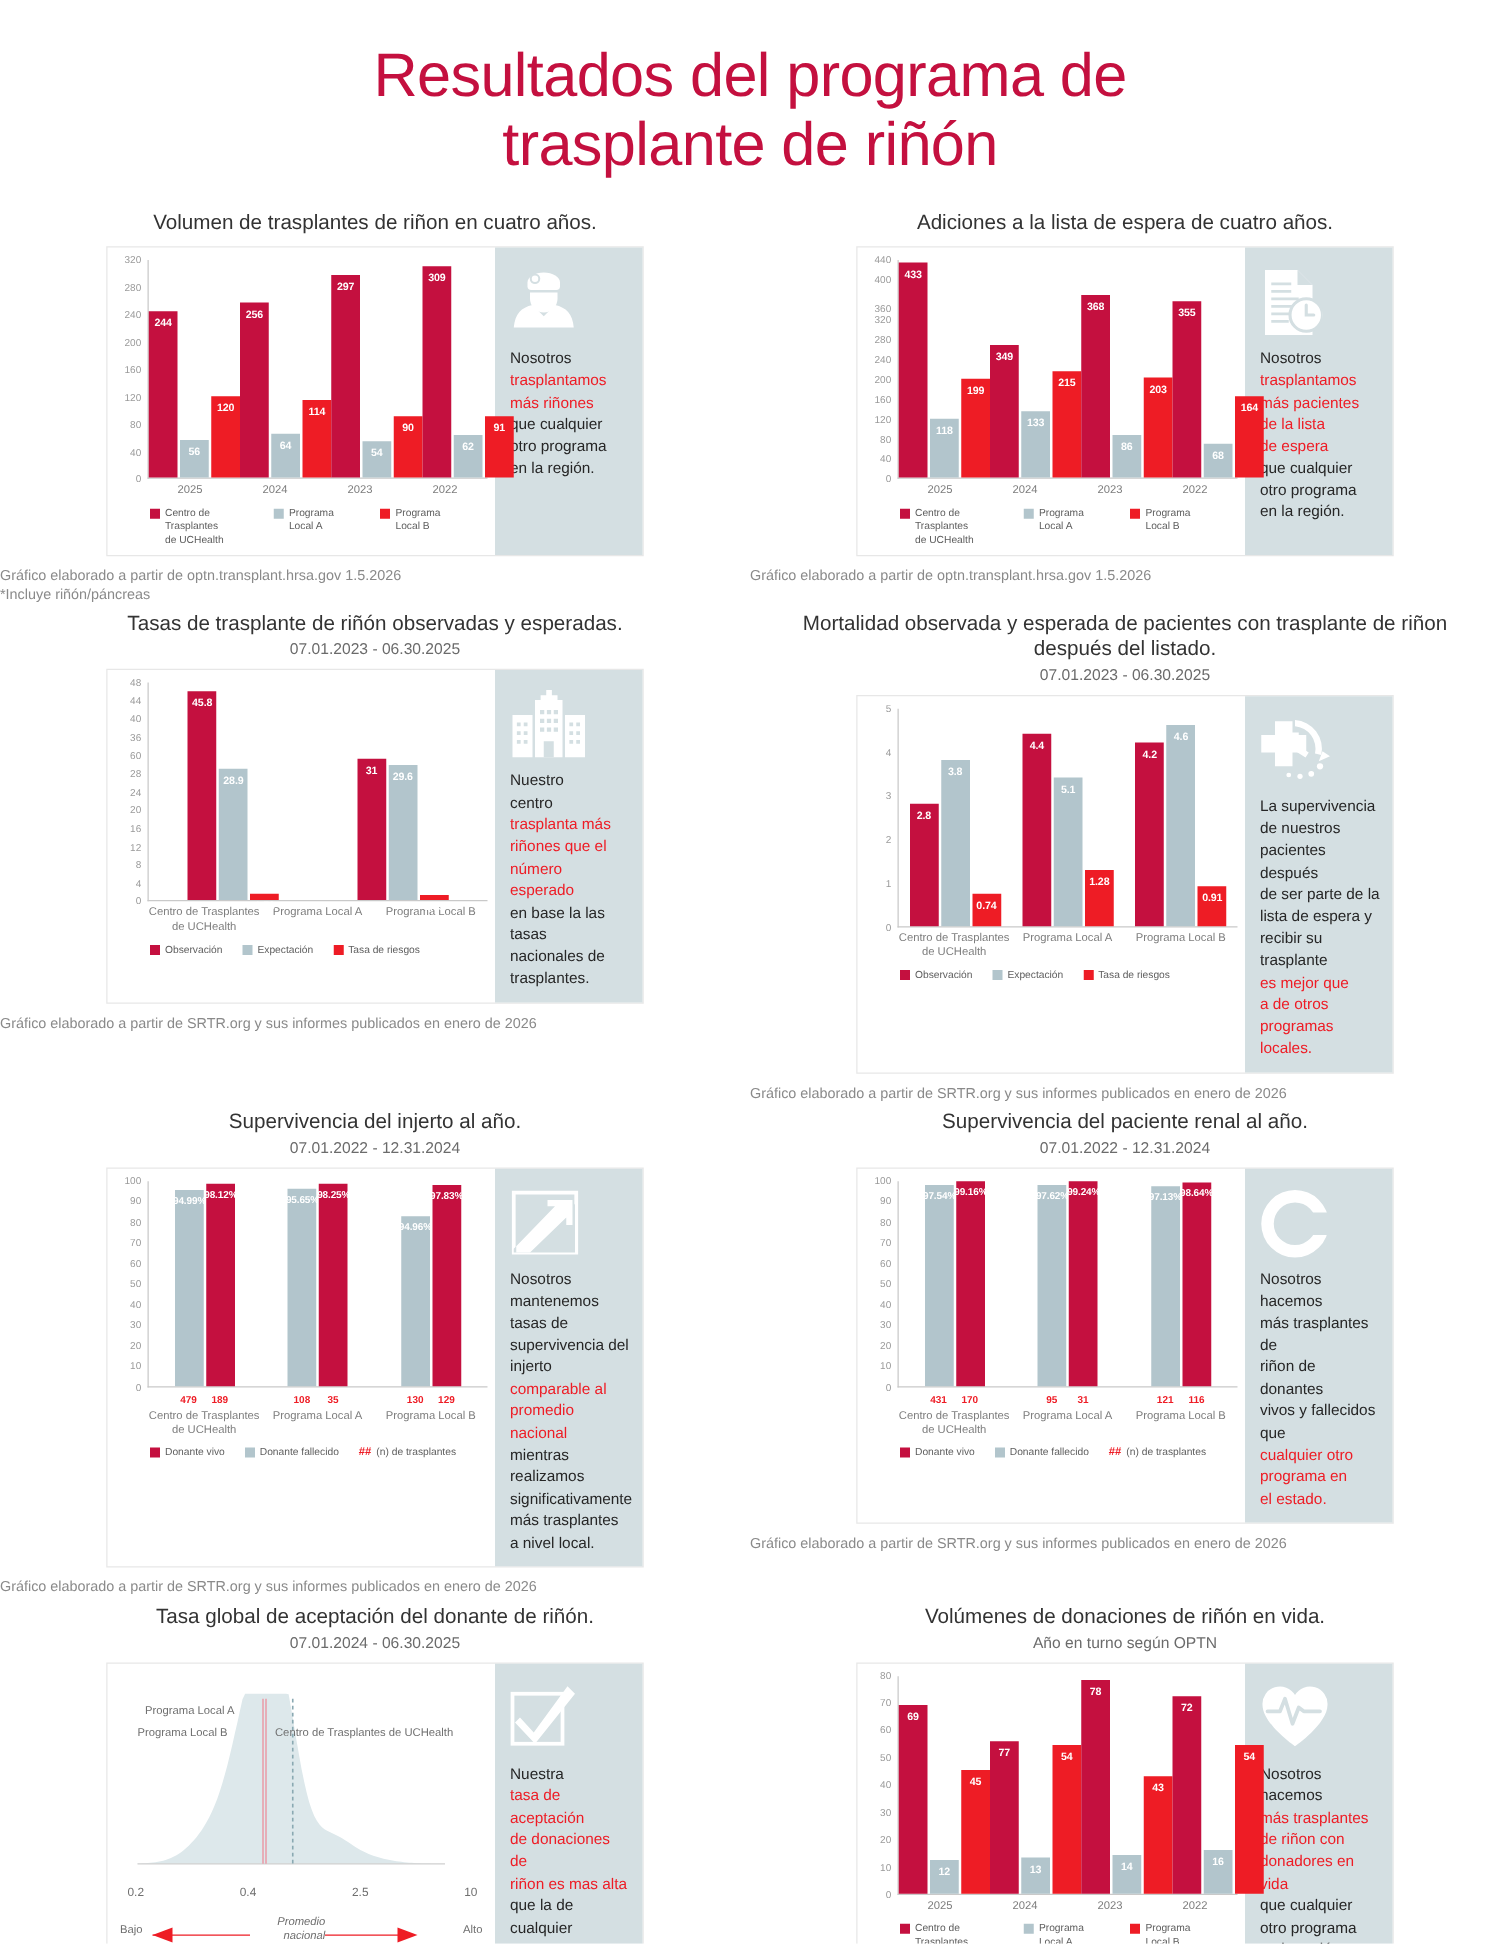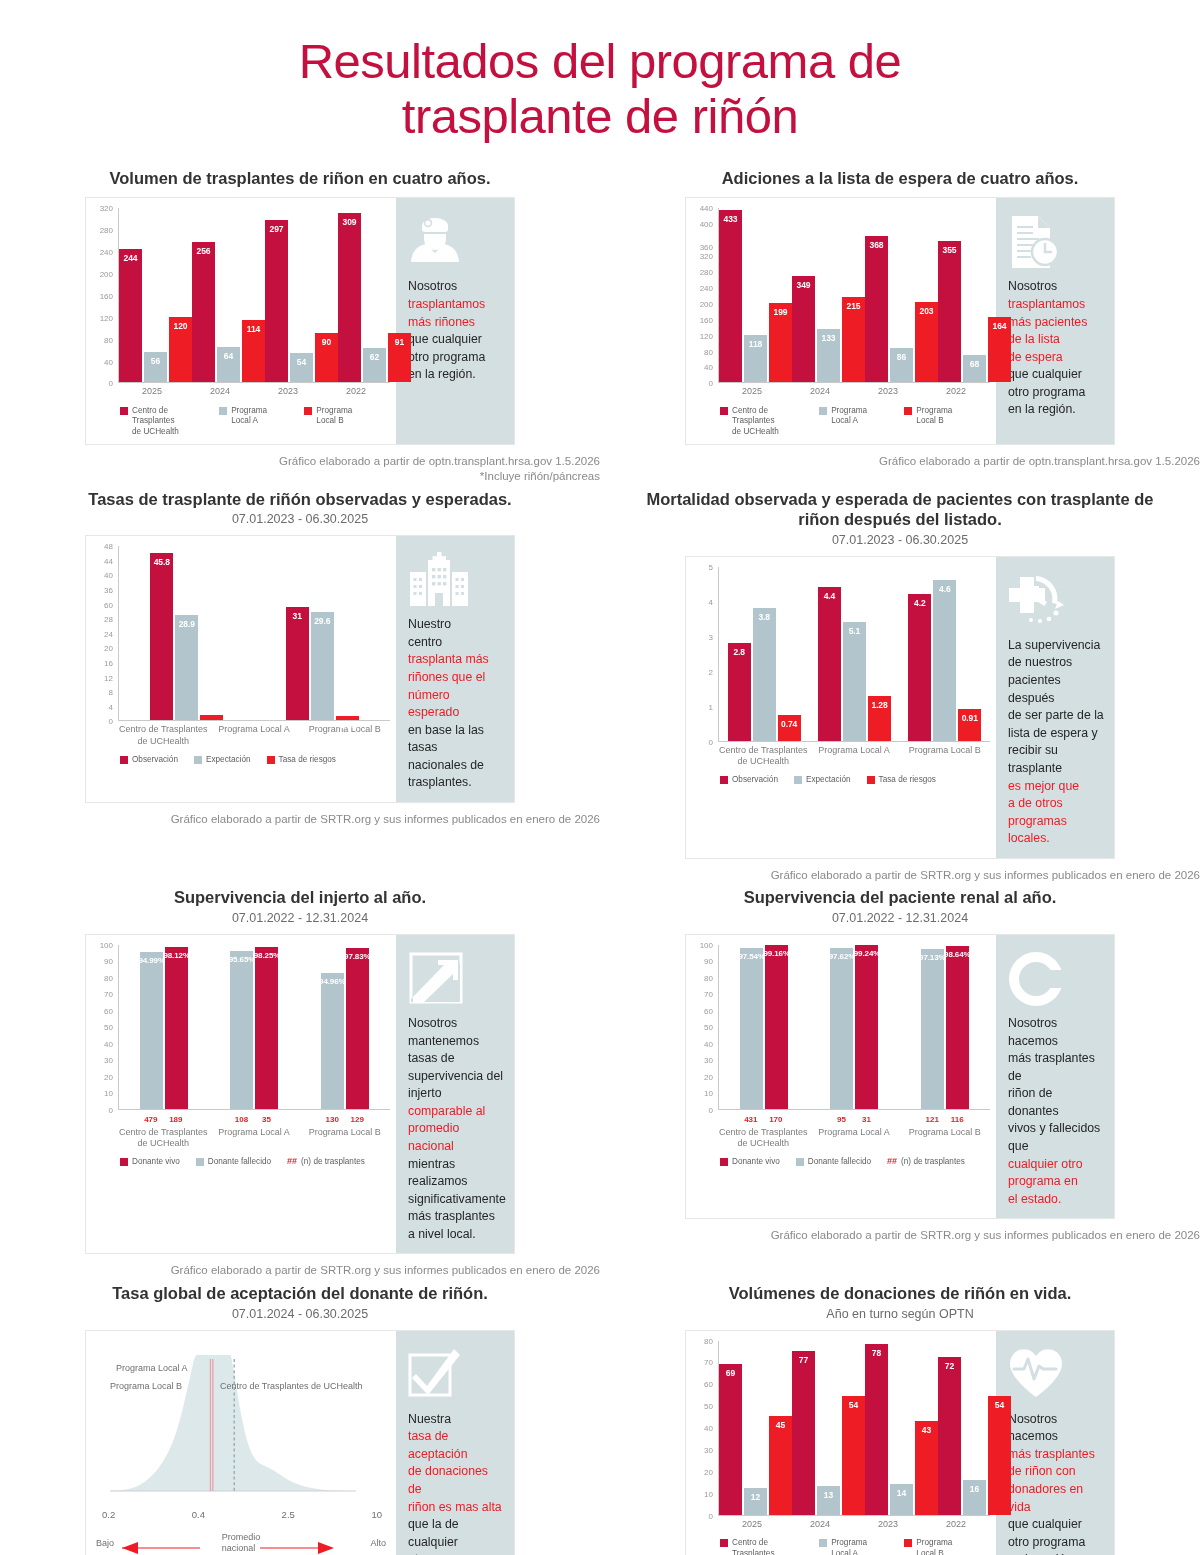"Volumen de trasplantes de riñon" .chart-title { font-weight: bold -> normal }
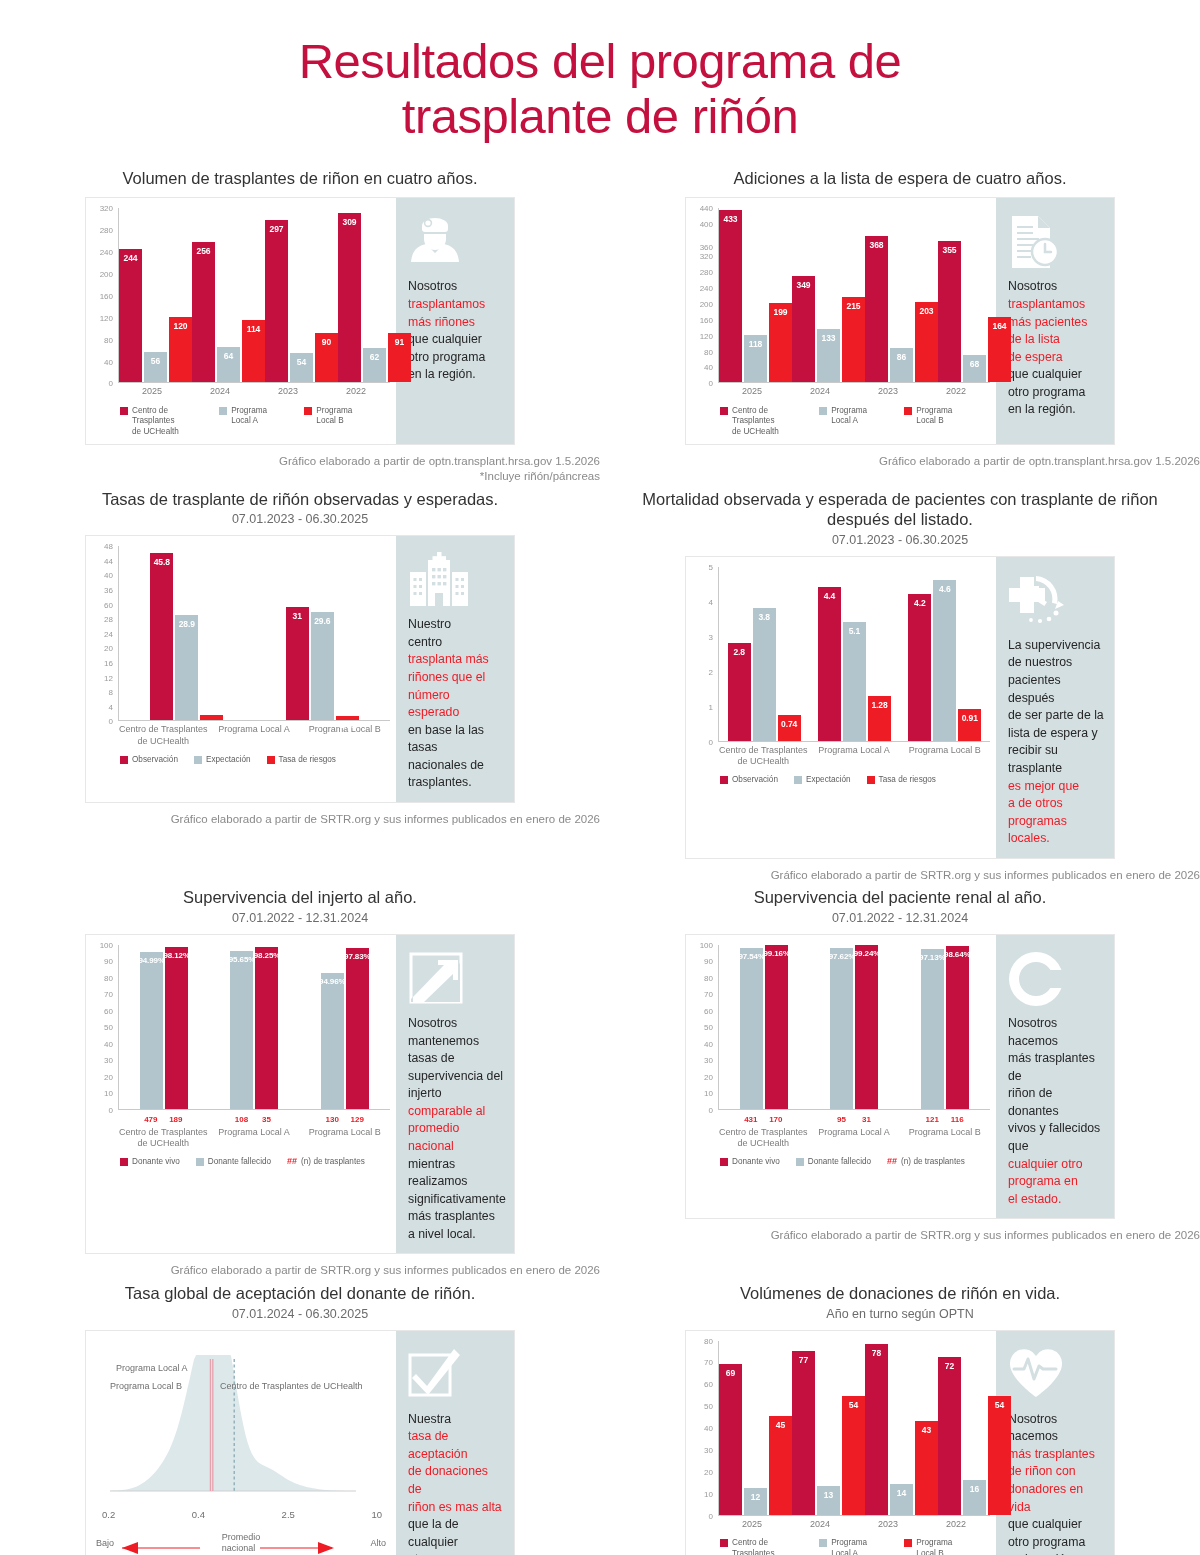"Gráfico elaborado a partir de" .caption { text-align: right -> left }
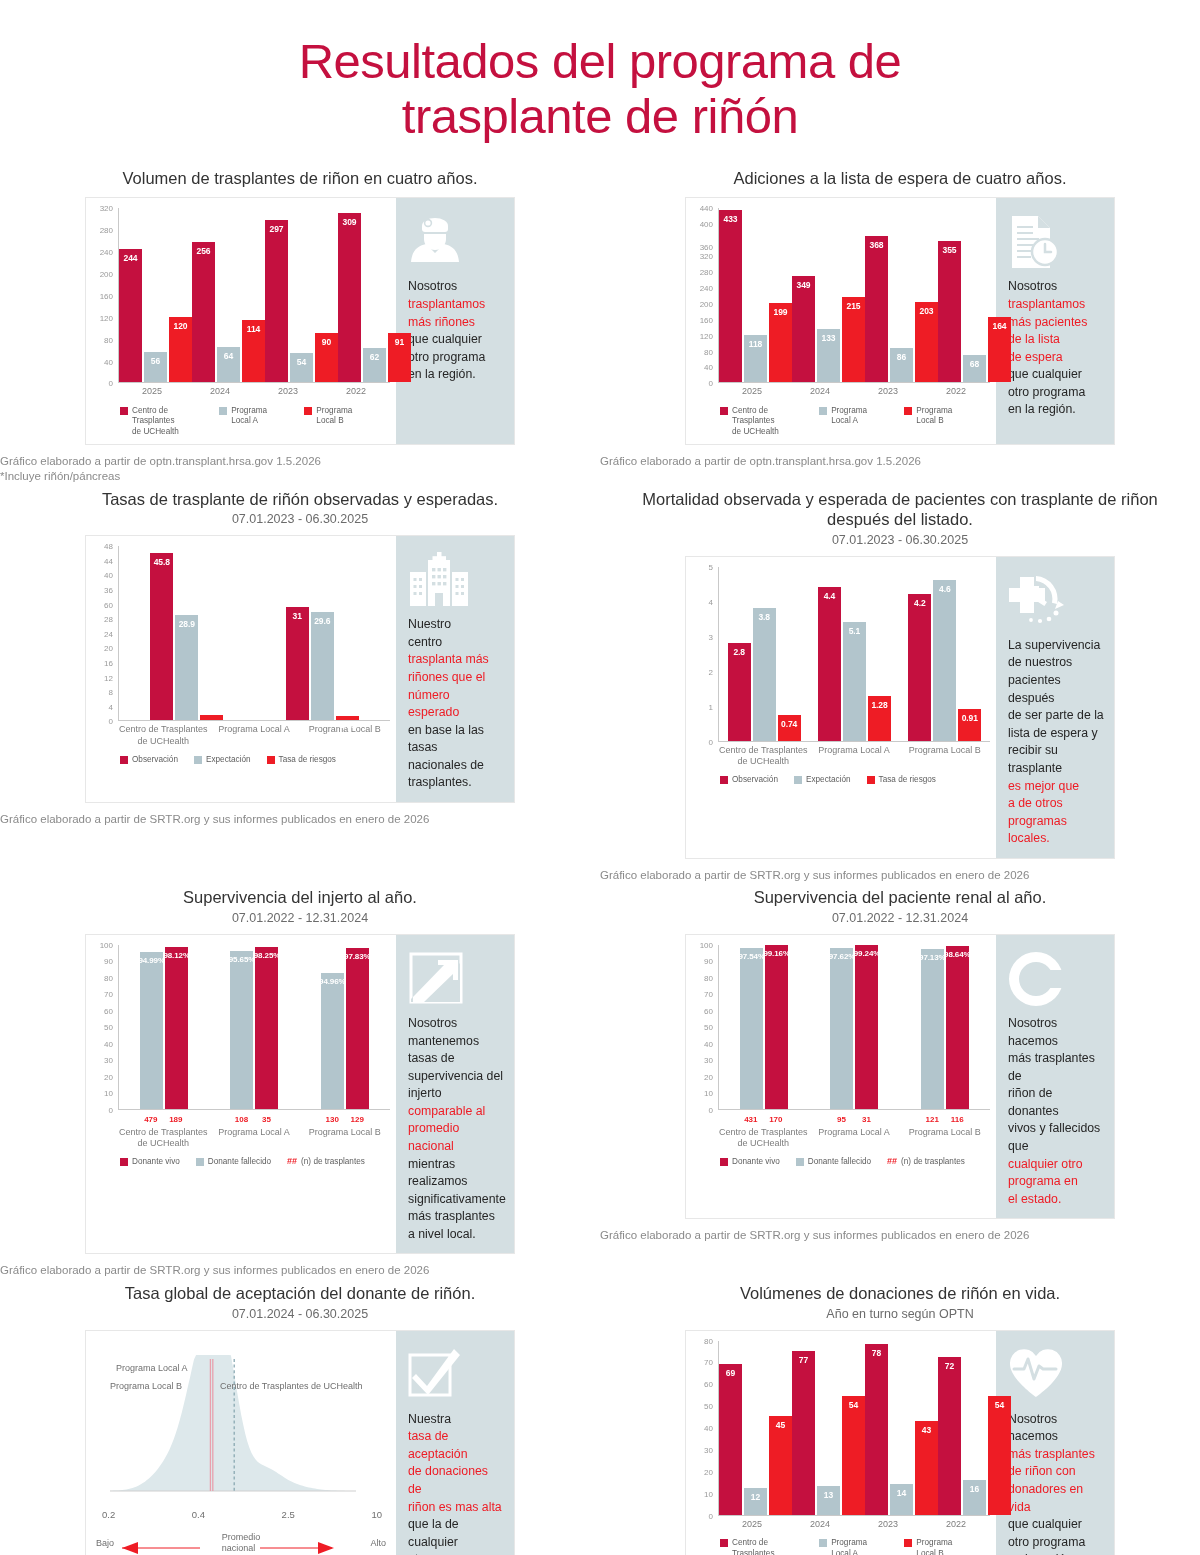"77" div.bc-bar { height: 164px -> 122px }
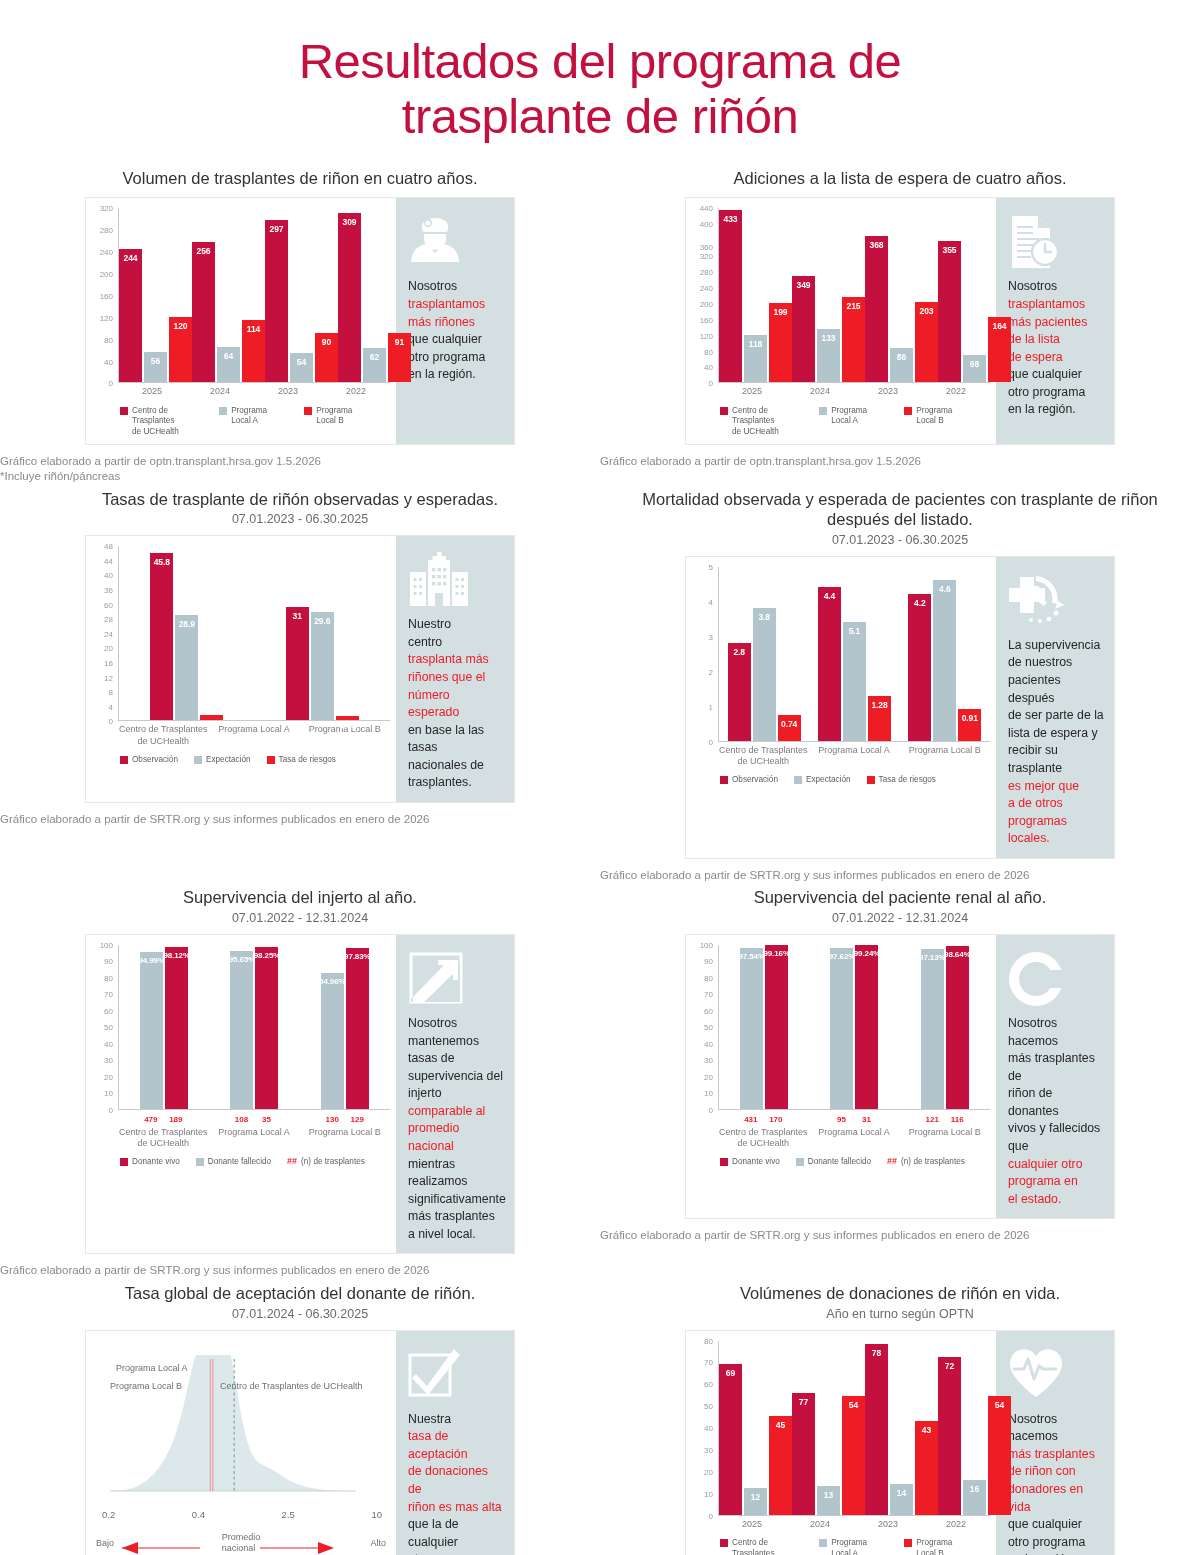"Promedio" .dens-foot .mid { font-style: none -> italic; text-align: left -> right }
